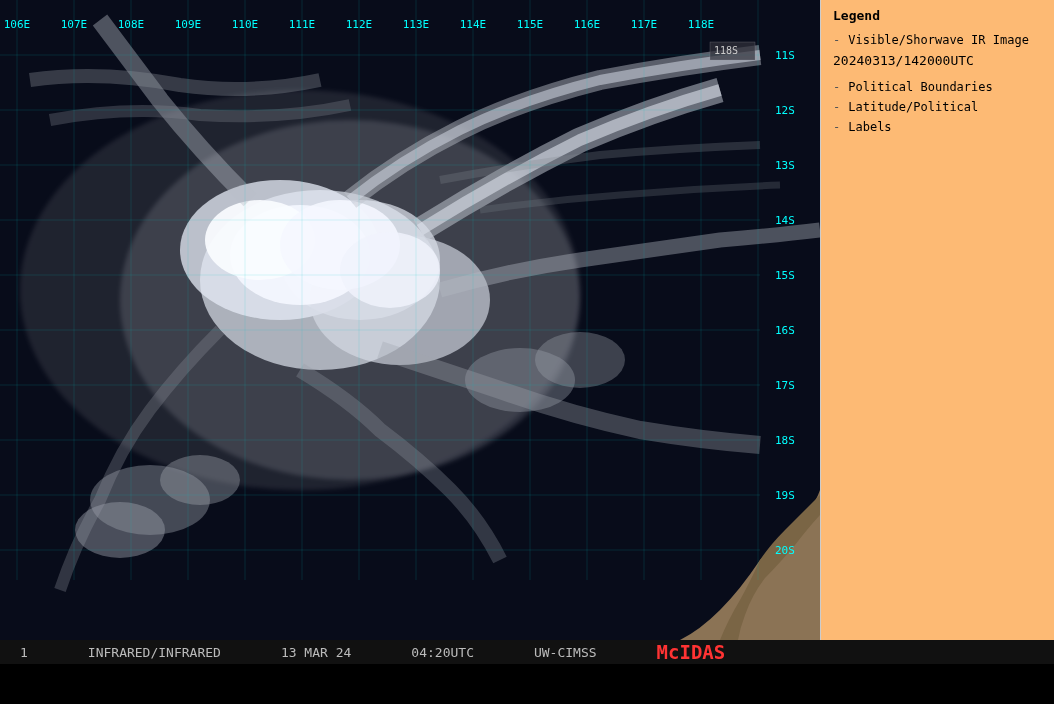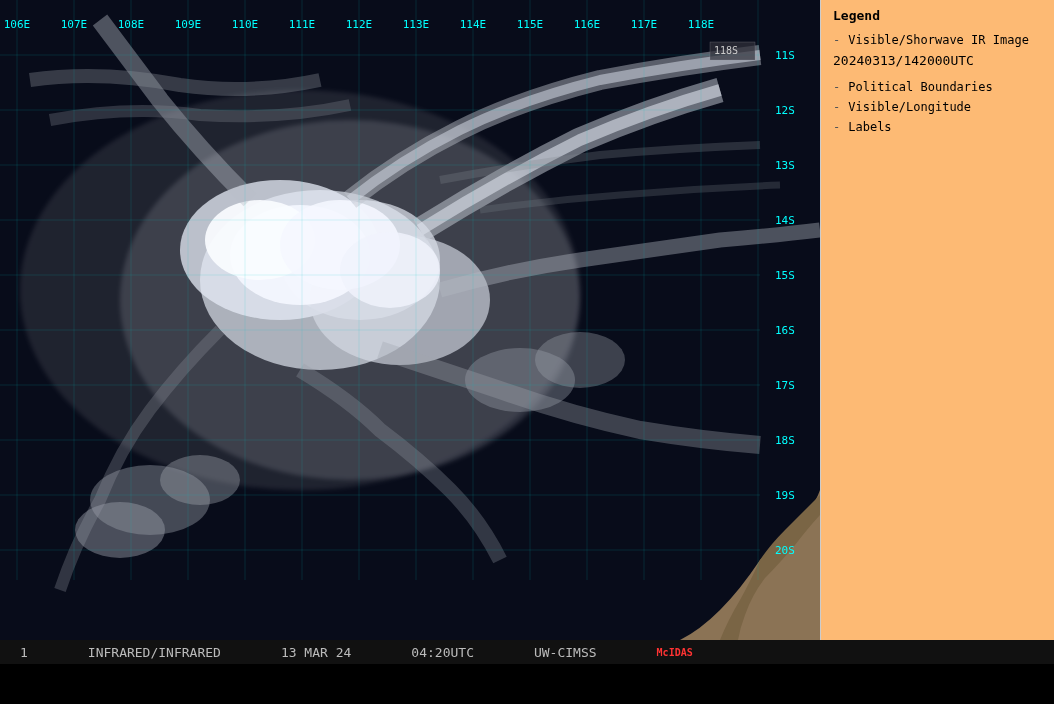"Visible/Longitude" span { text: Visible/Longitude -> Latitude/Political }
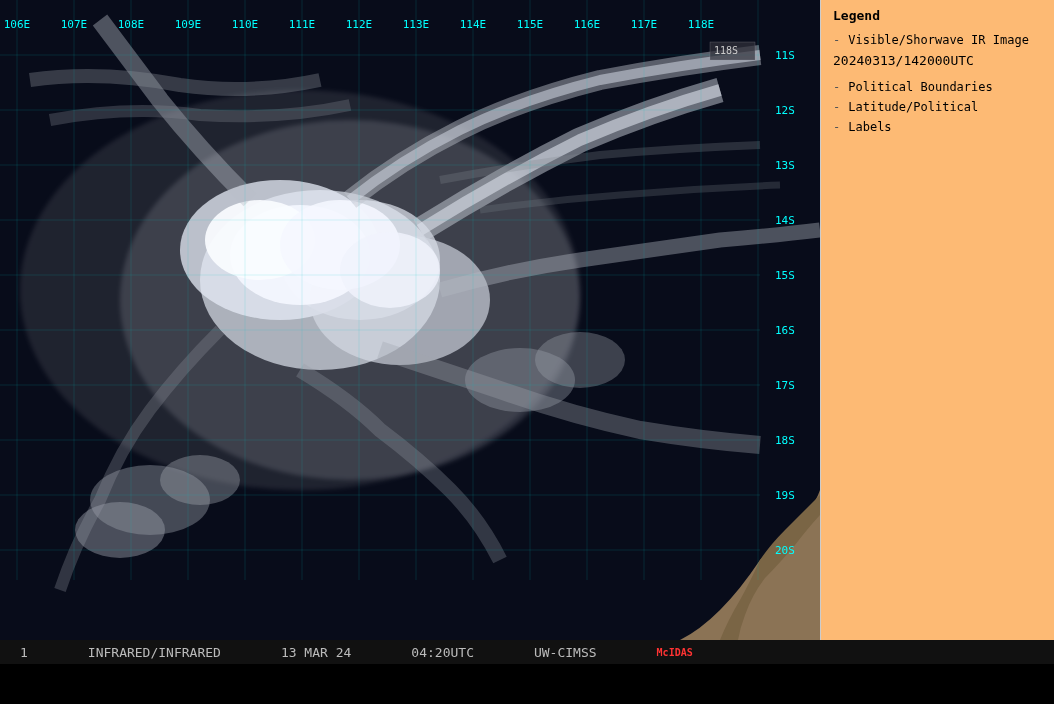"McIDAS" .status-mcidas { font-size: 10px -> 19px }
